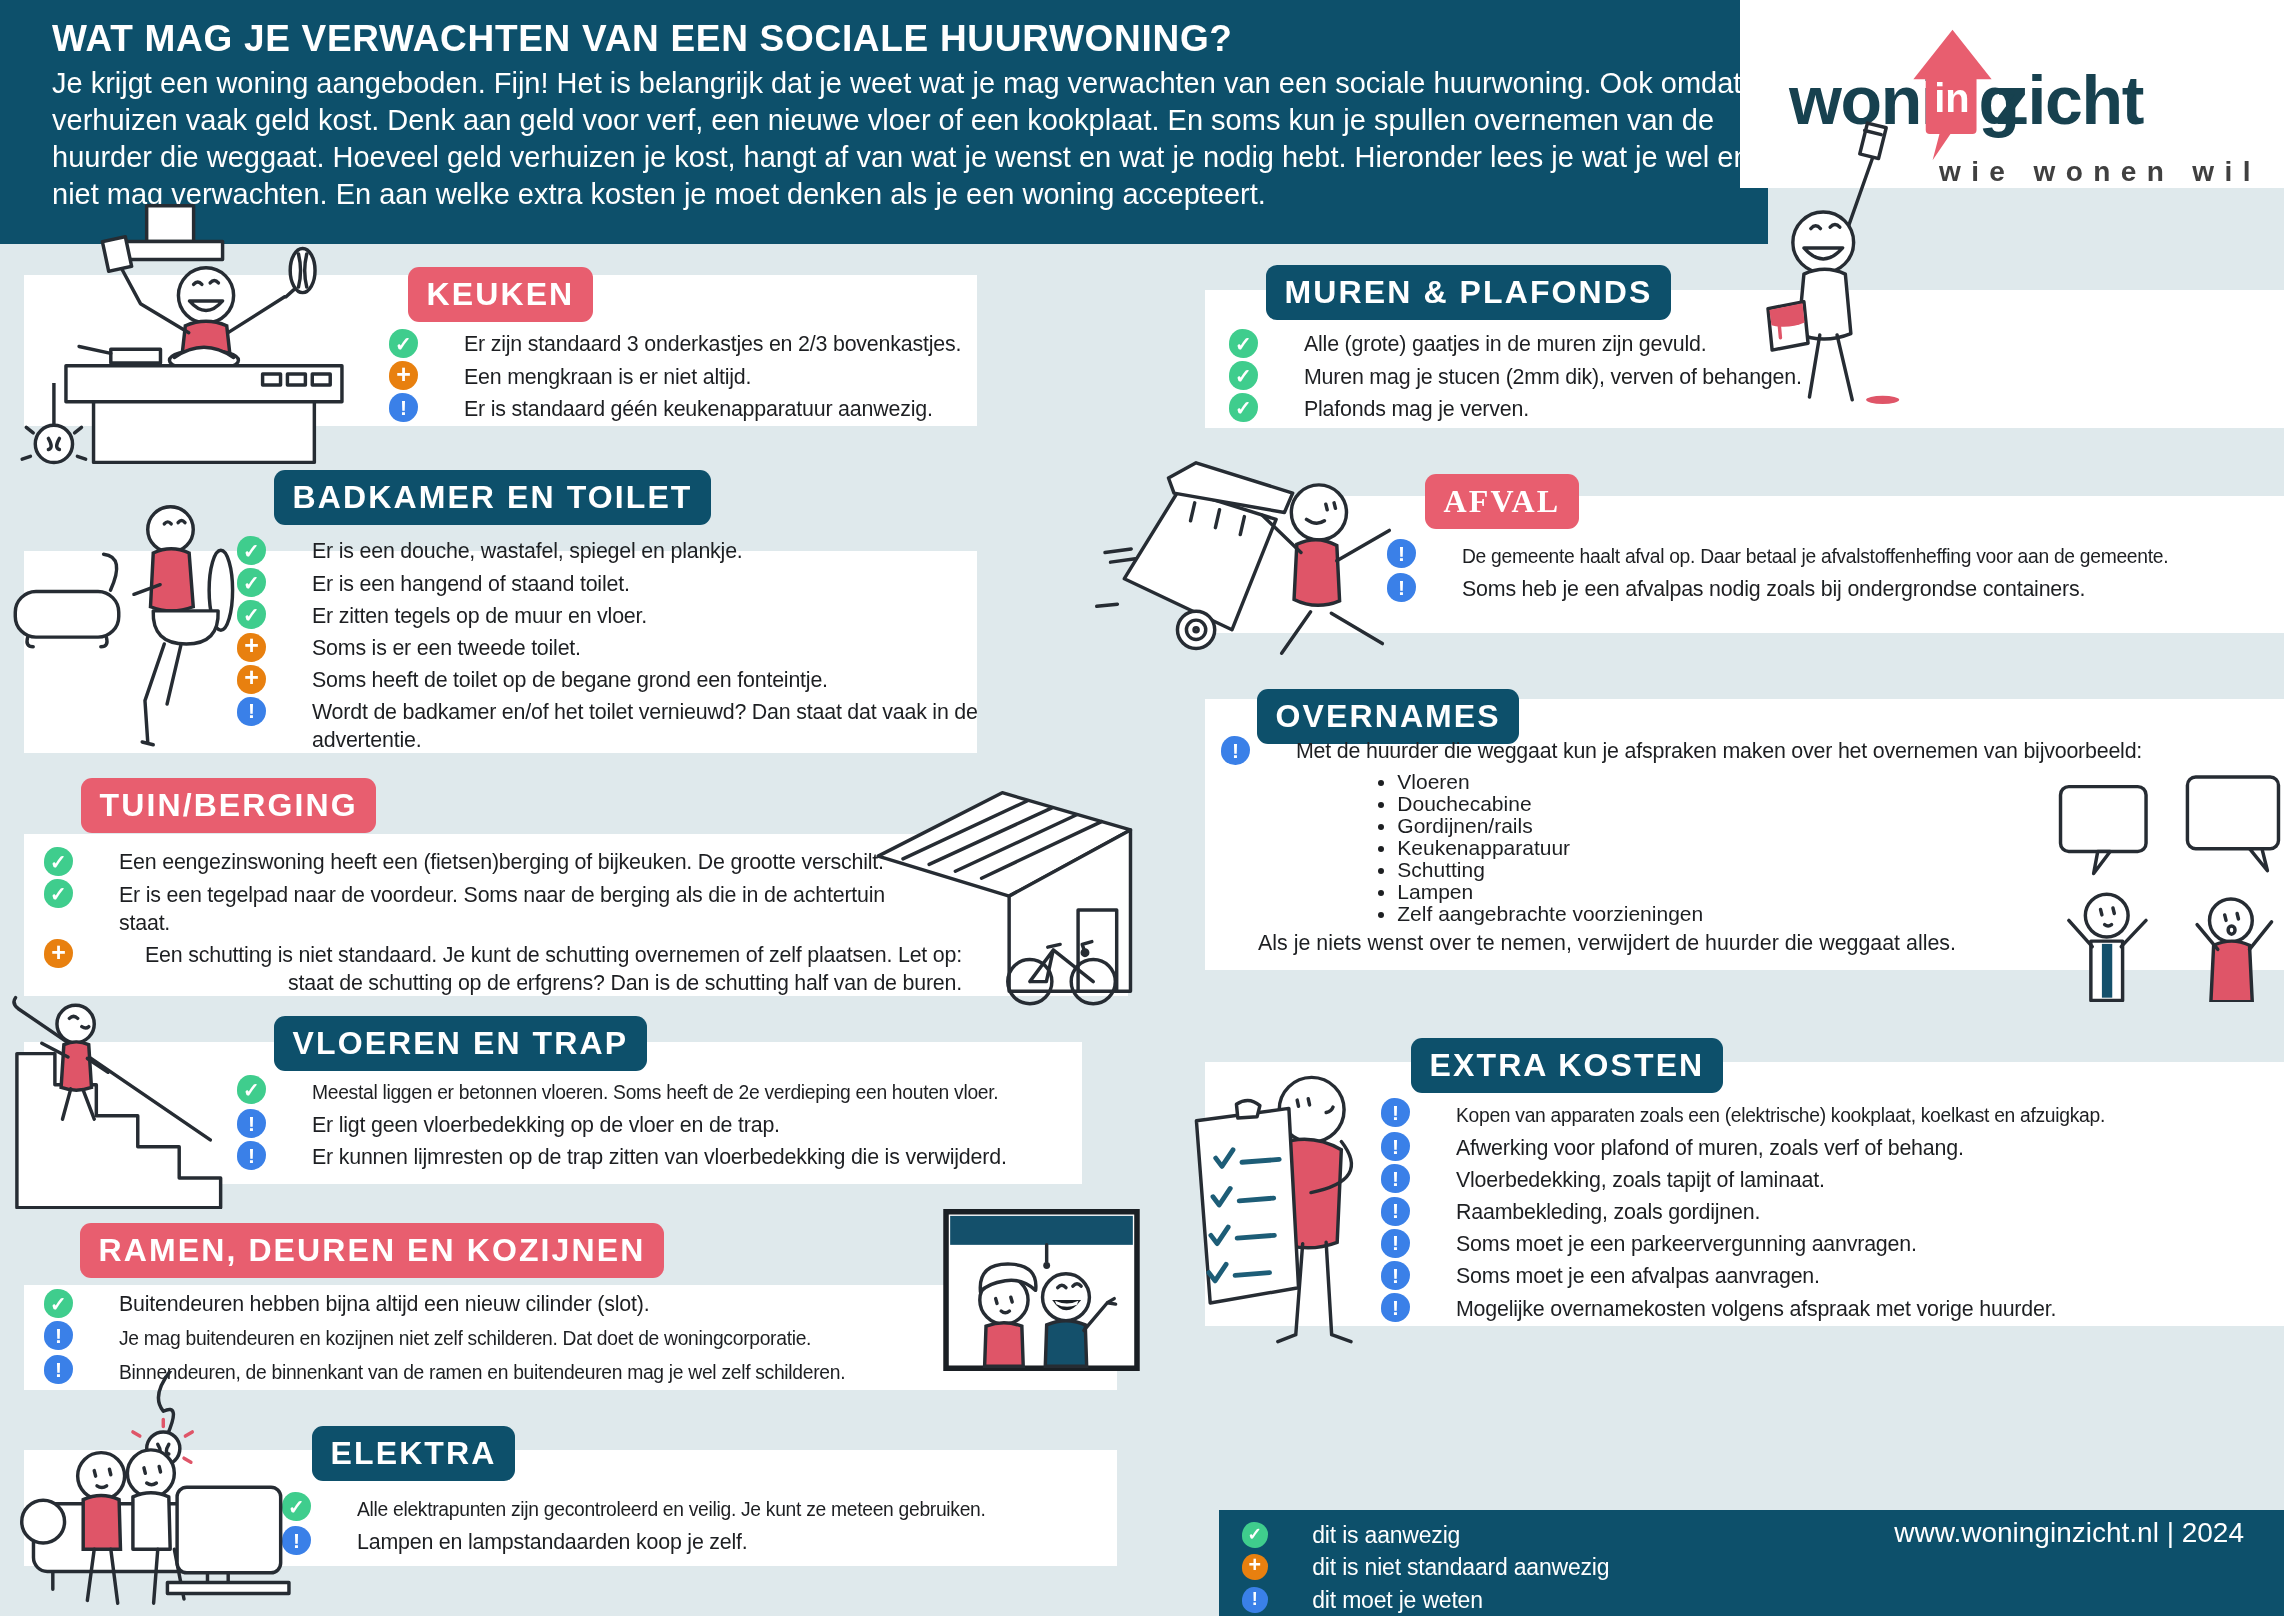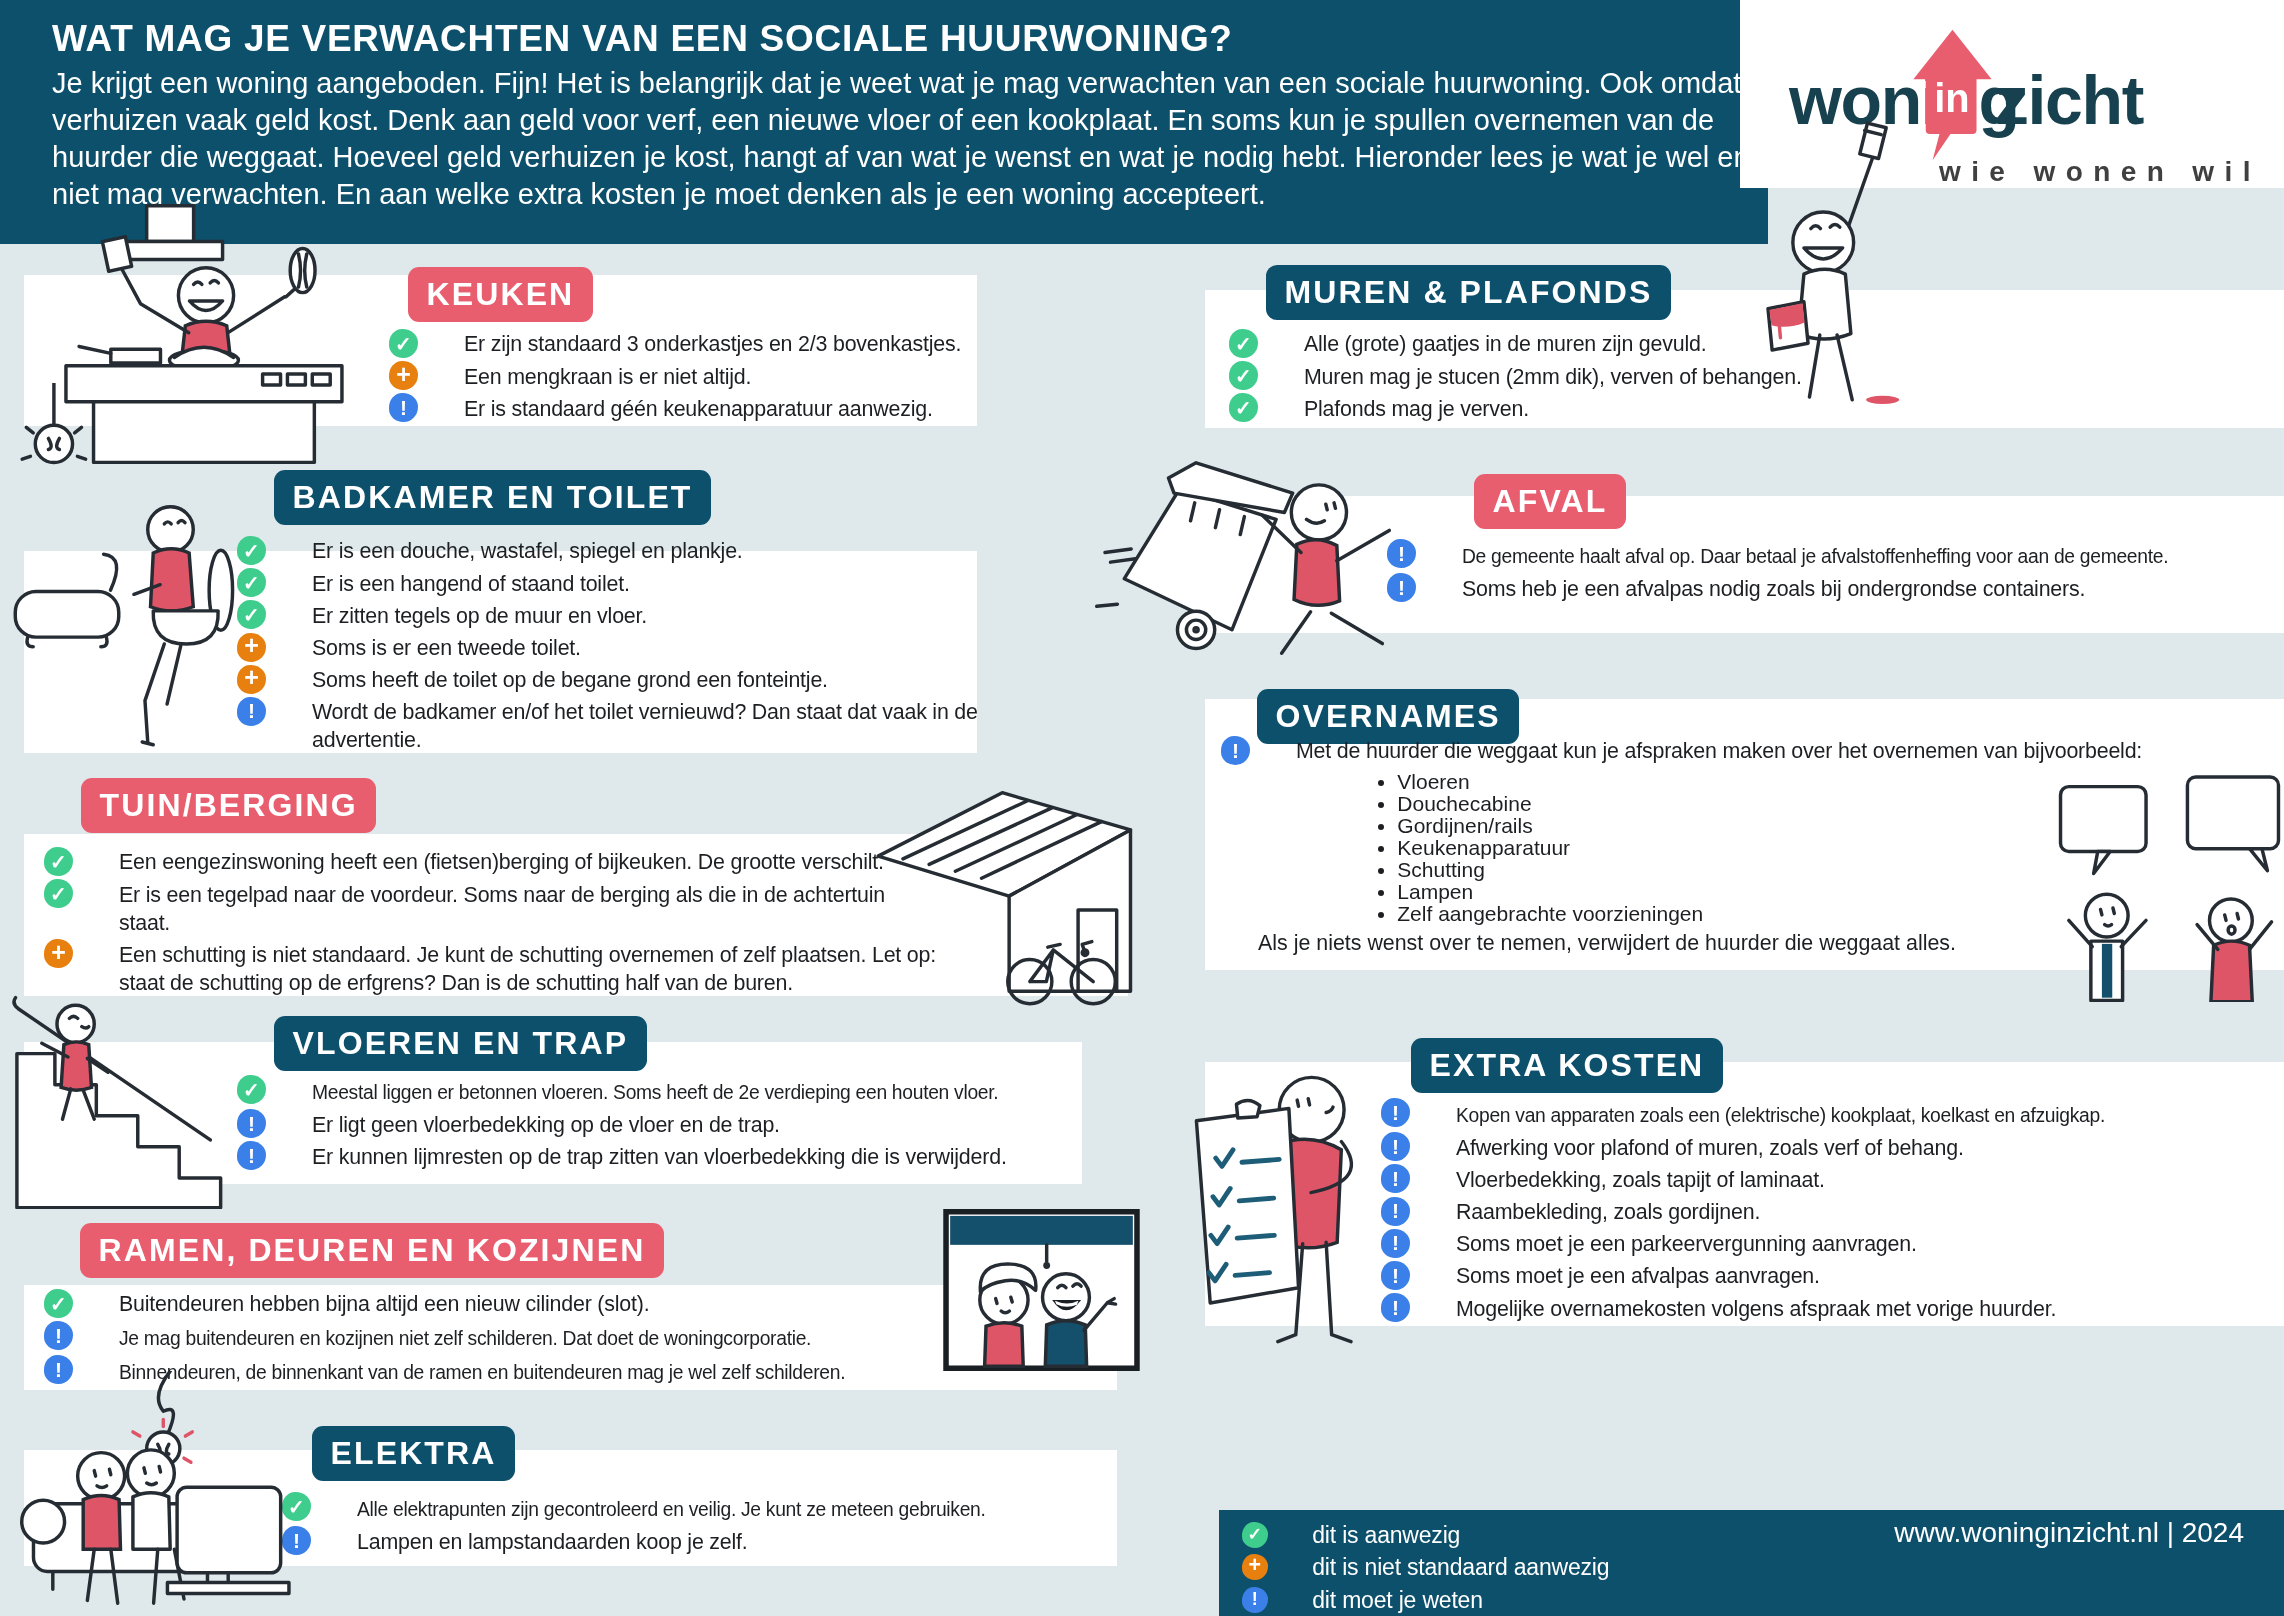"AFVAL" div.badge { font-family: none -> Liberation Serif, serif; left: 1474px -> 1425px }
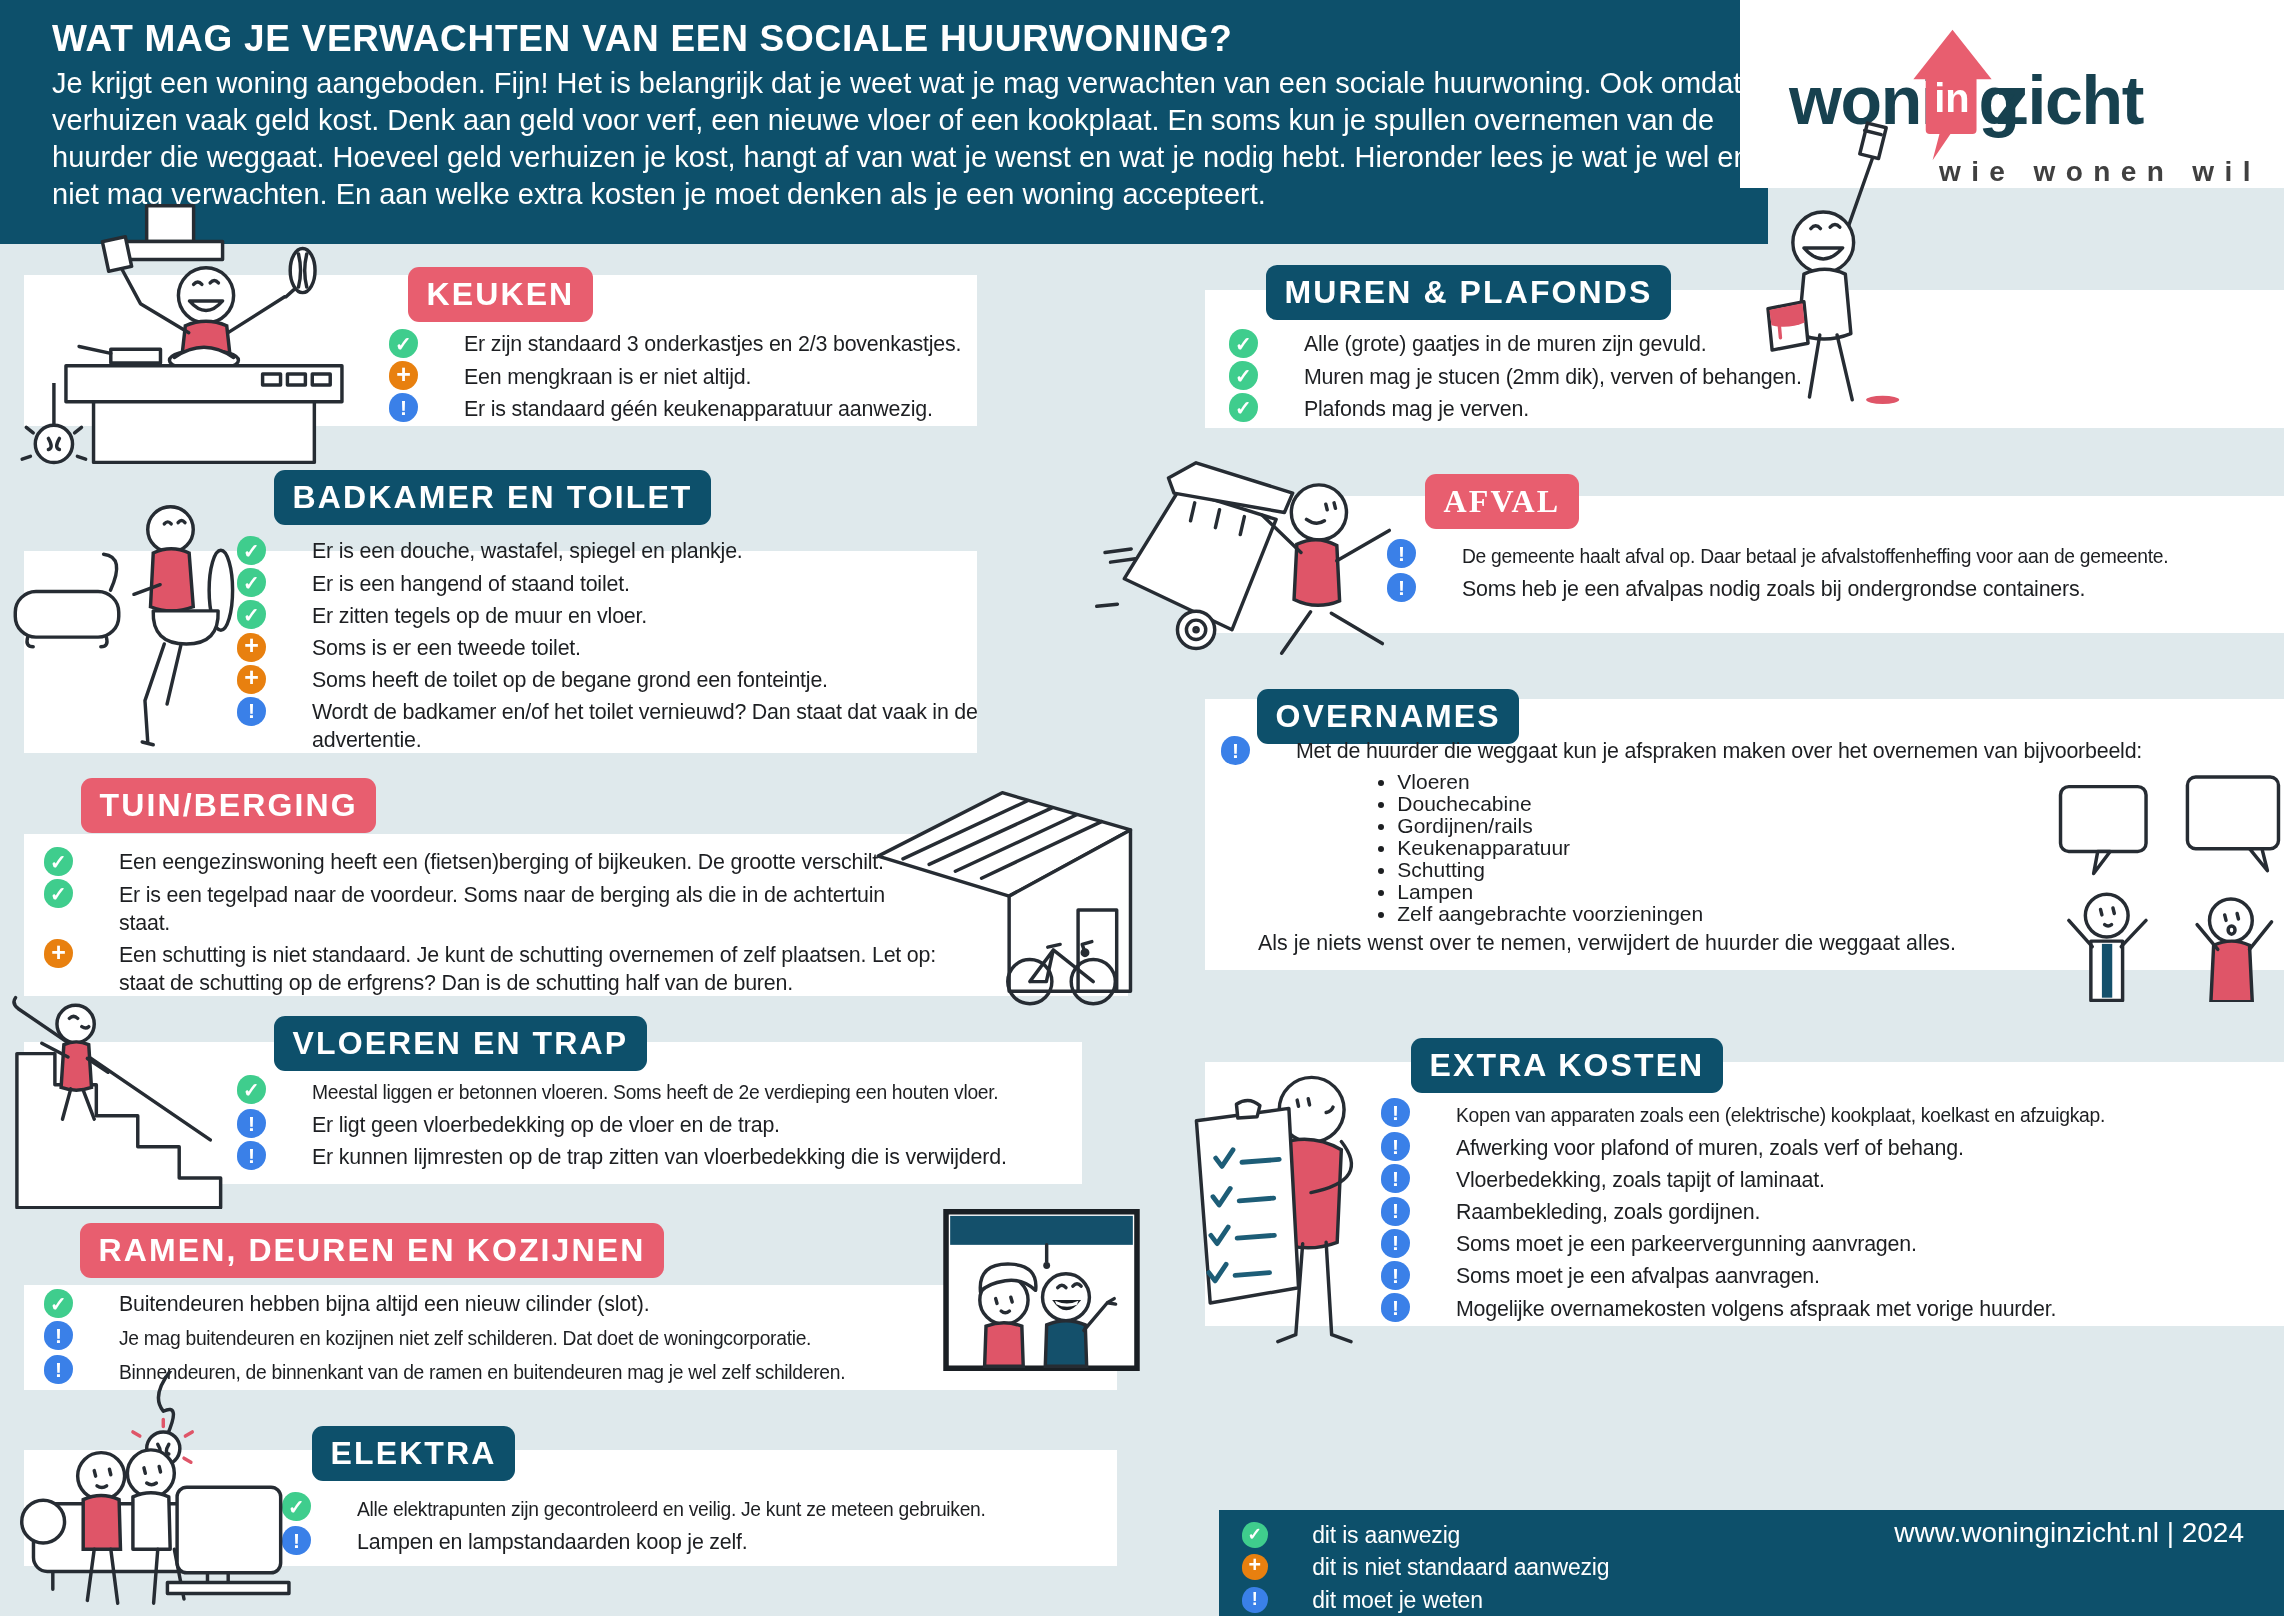"Een schutting is niet standaard." span.row-text { text-align: none -> right }
